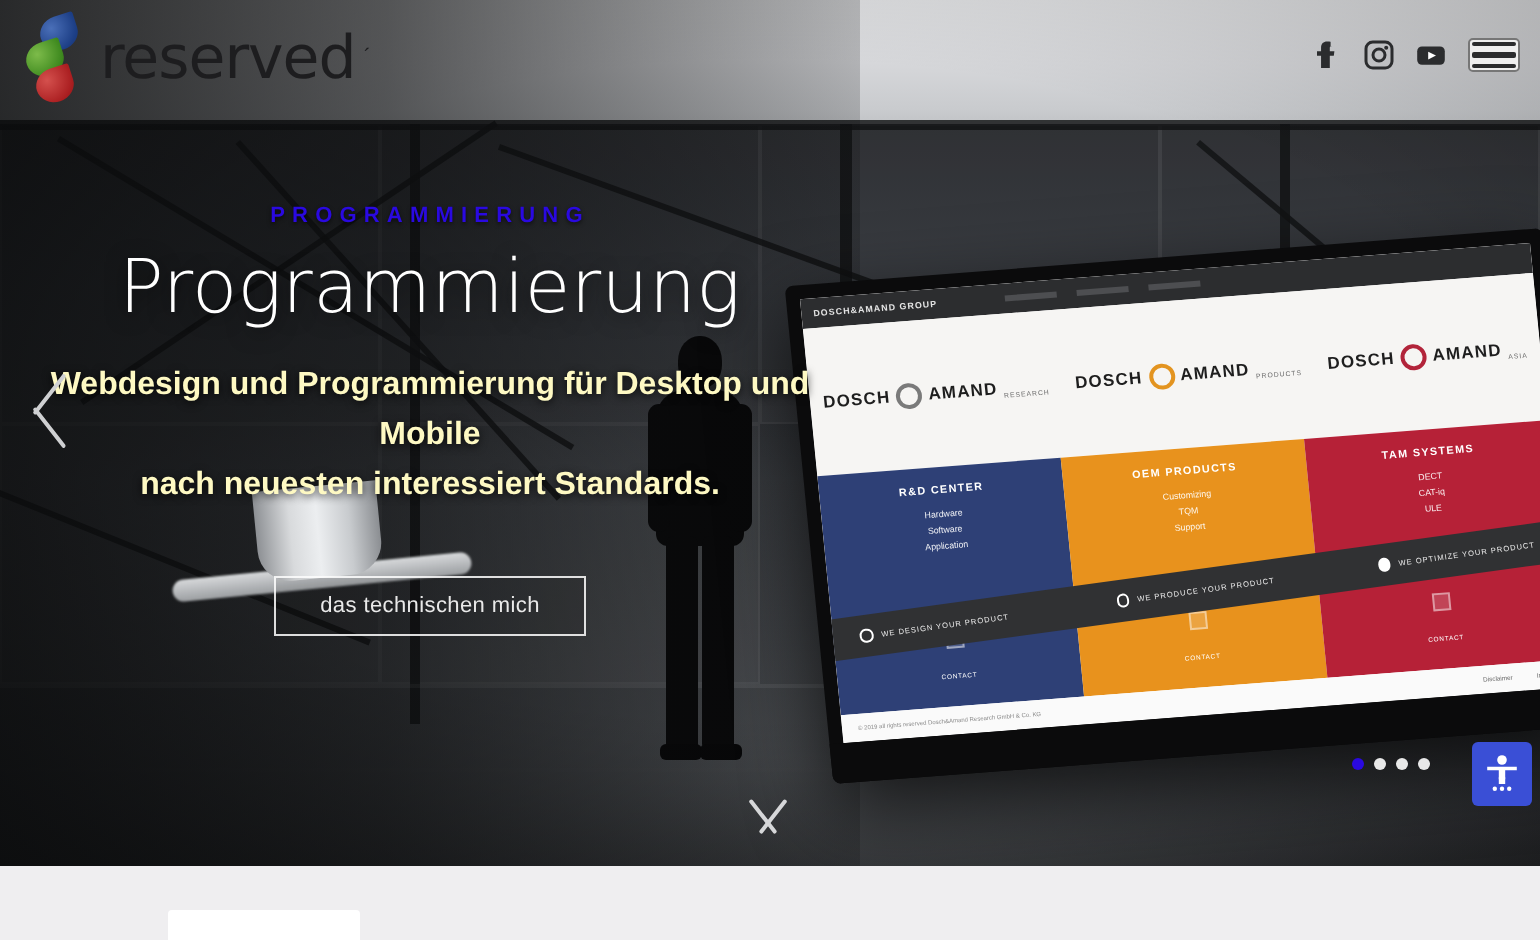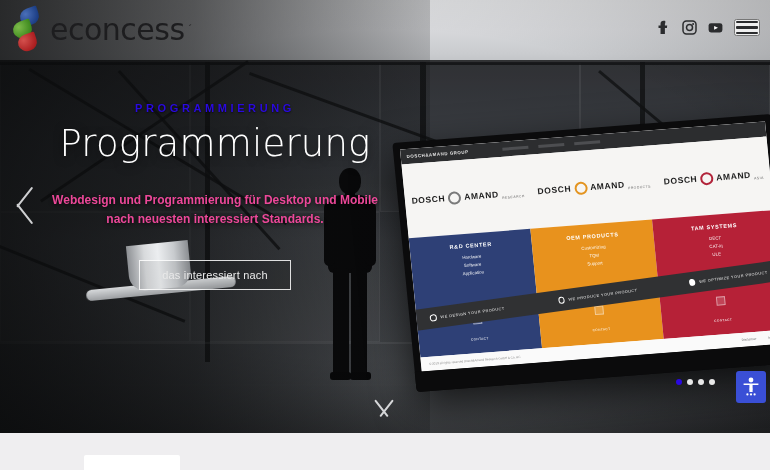"econcess" span.logo-word { text: econcess -> reserved }
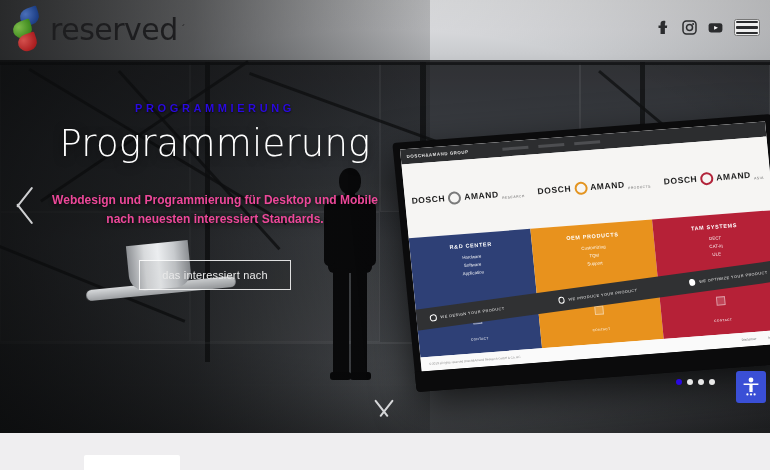"Webdesign und Programmierung für Desktop" .subline { color: #ec4899 -> #fef9c3; font-size: 12px -> 16px; margin-top: 26px -> 16px }
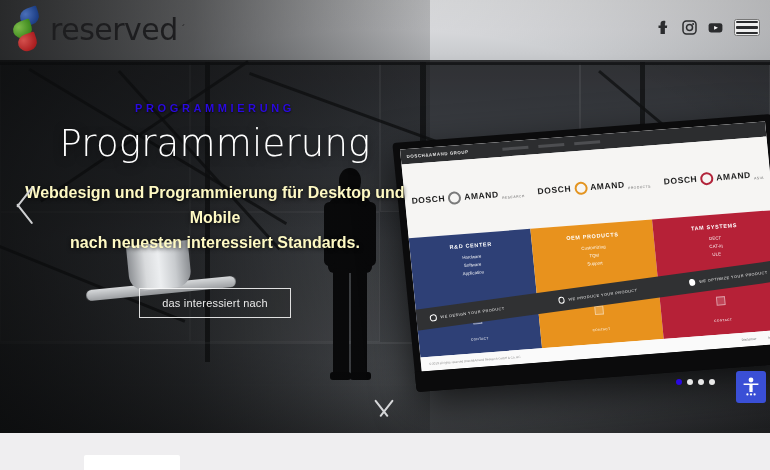"das interessiert nach" a.cta { text: interessiert nach -> technischen mich }
